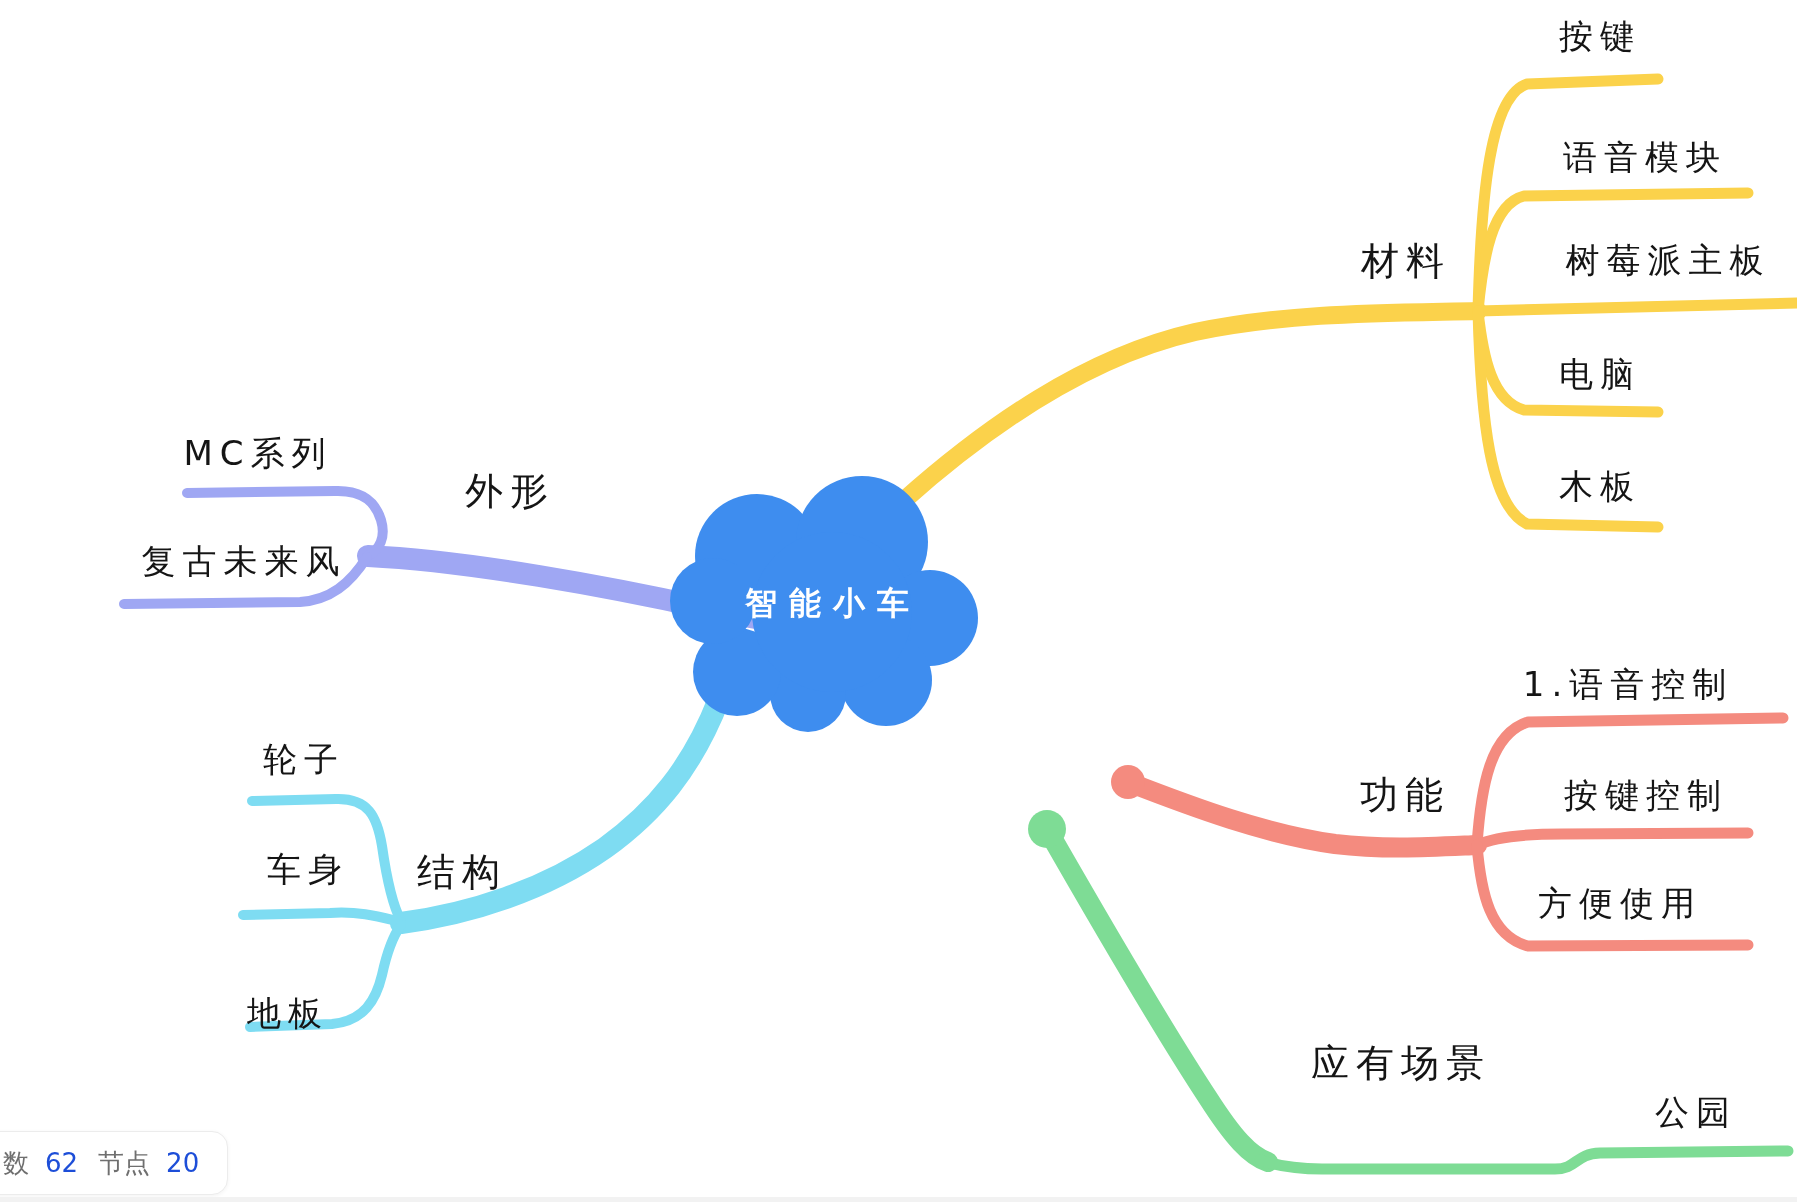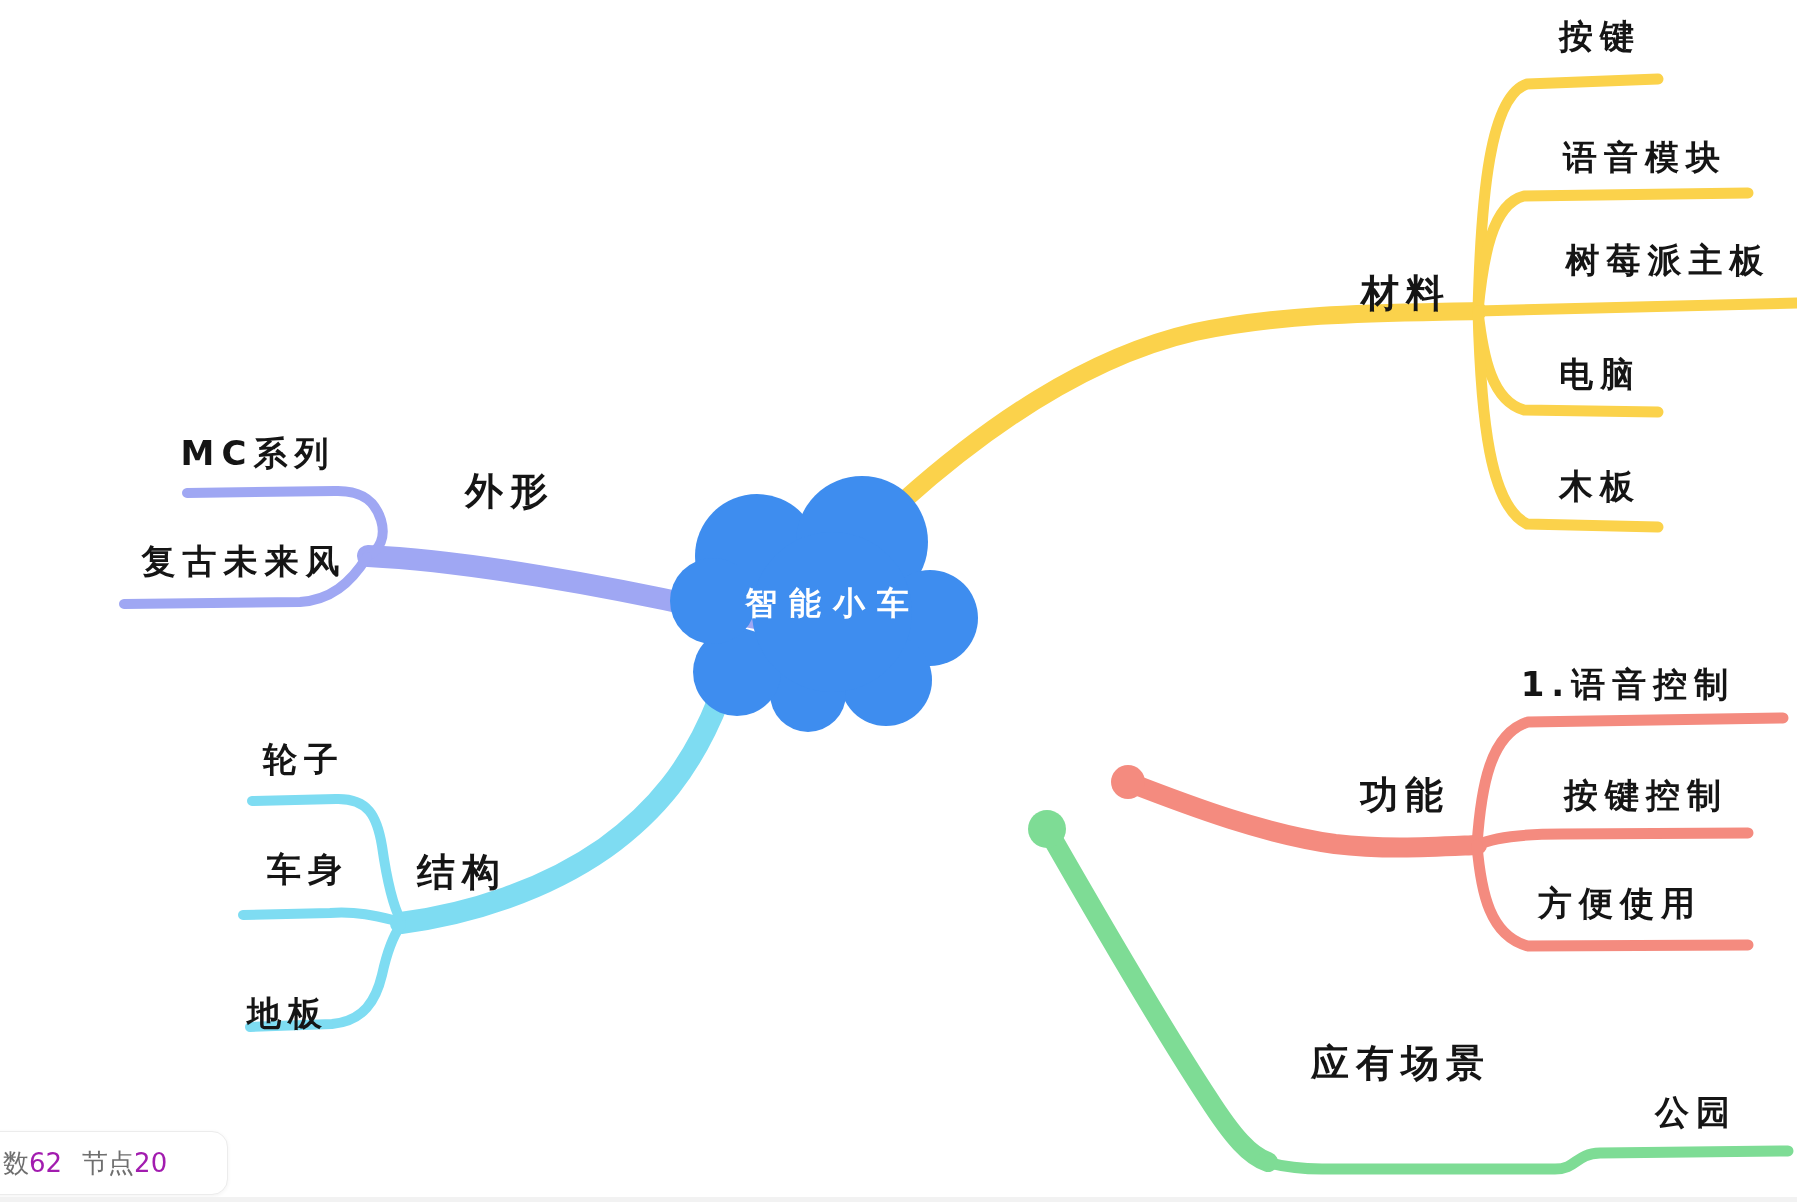"按键" .lbl { font-weight: 700 -> 400 }
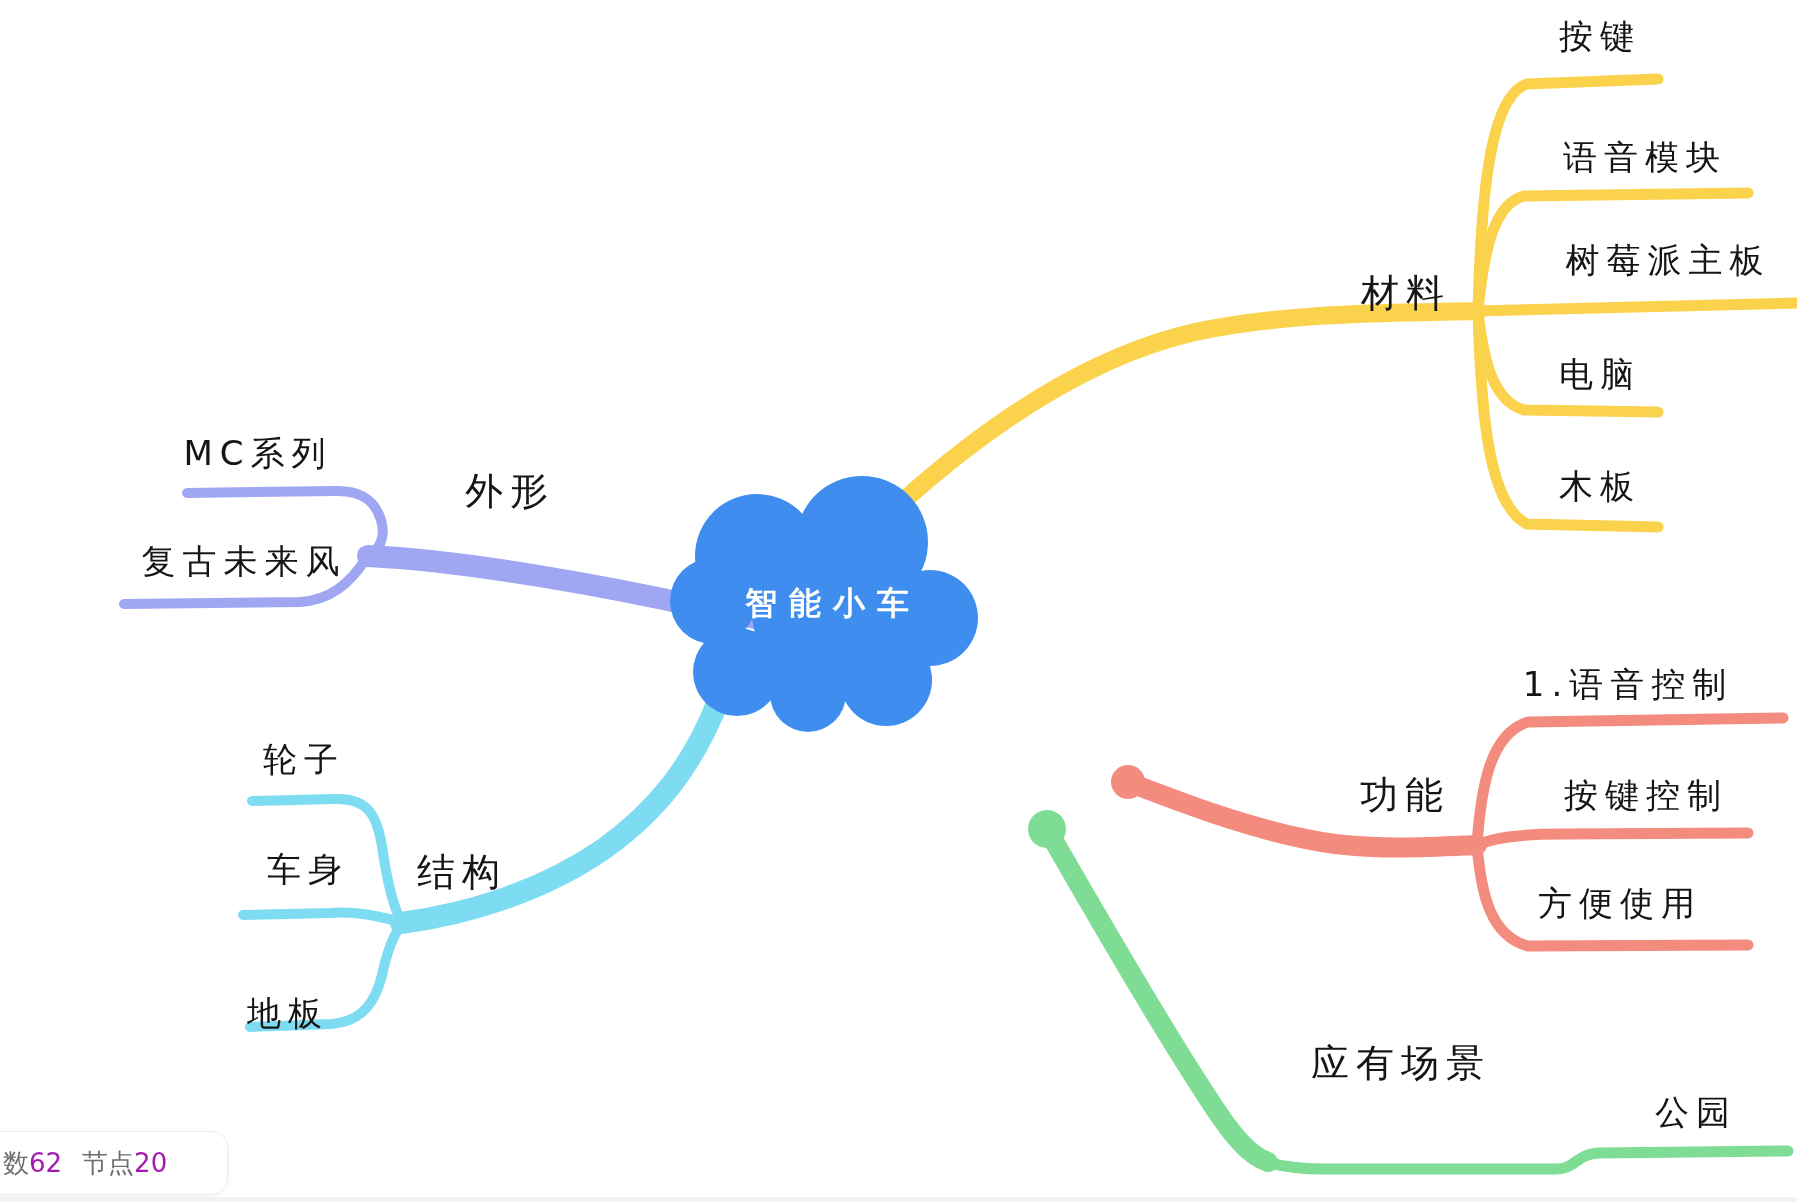"材料" div.lbl { margin-top: 32px -> none }
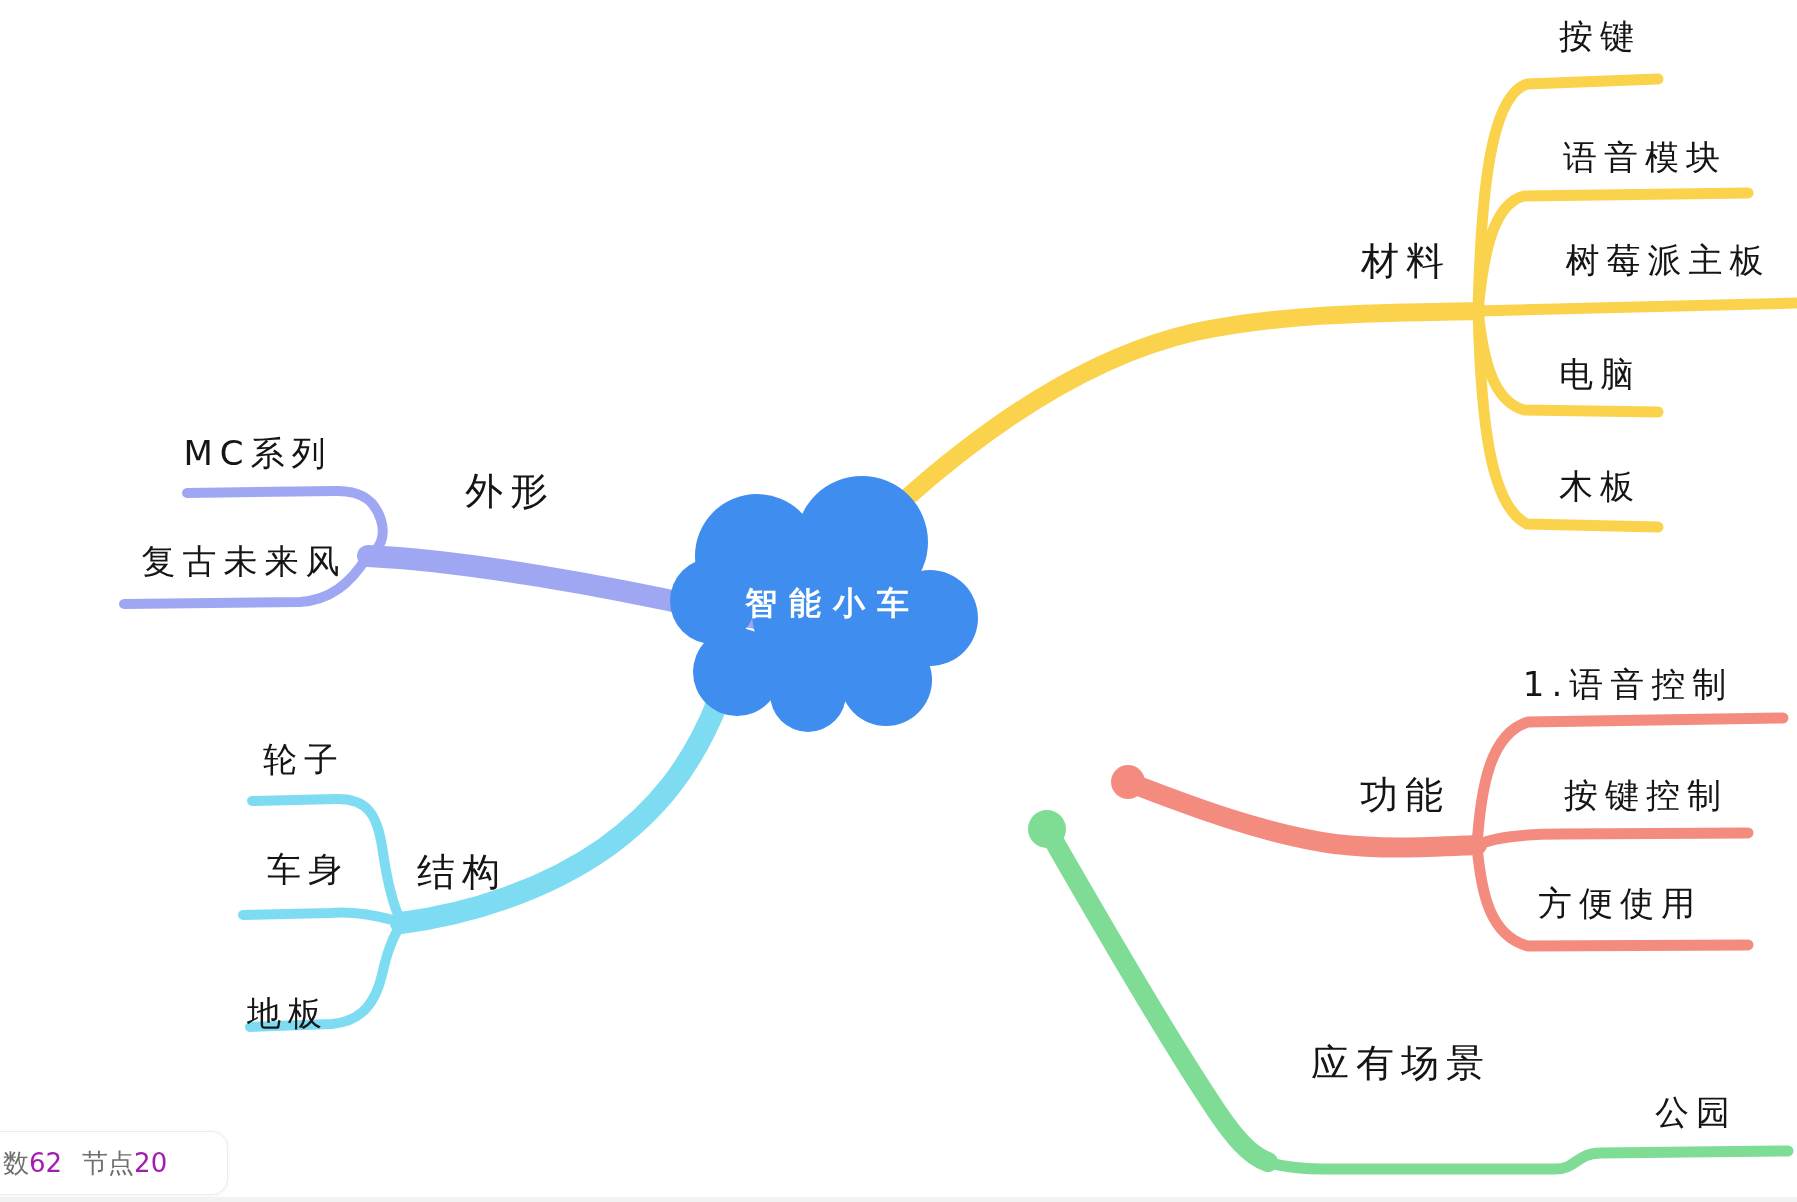"62" .status-pill .num { color: #a21caf -> #1d4ed8; margin-left: none -> 16px }
